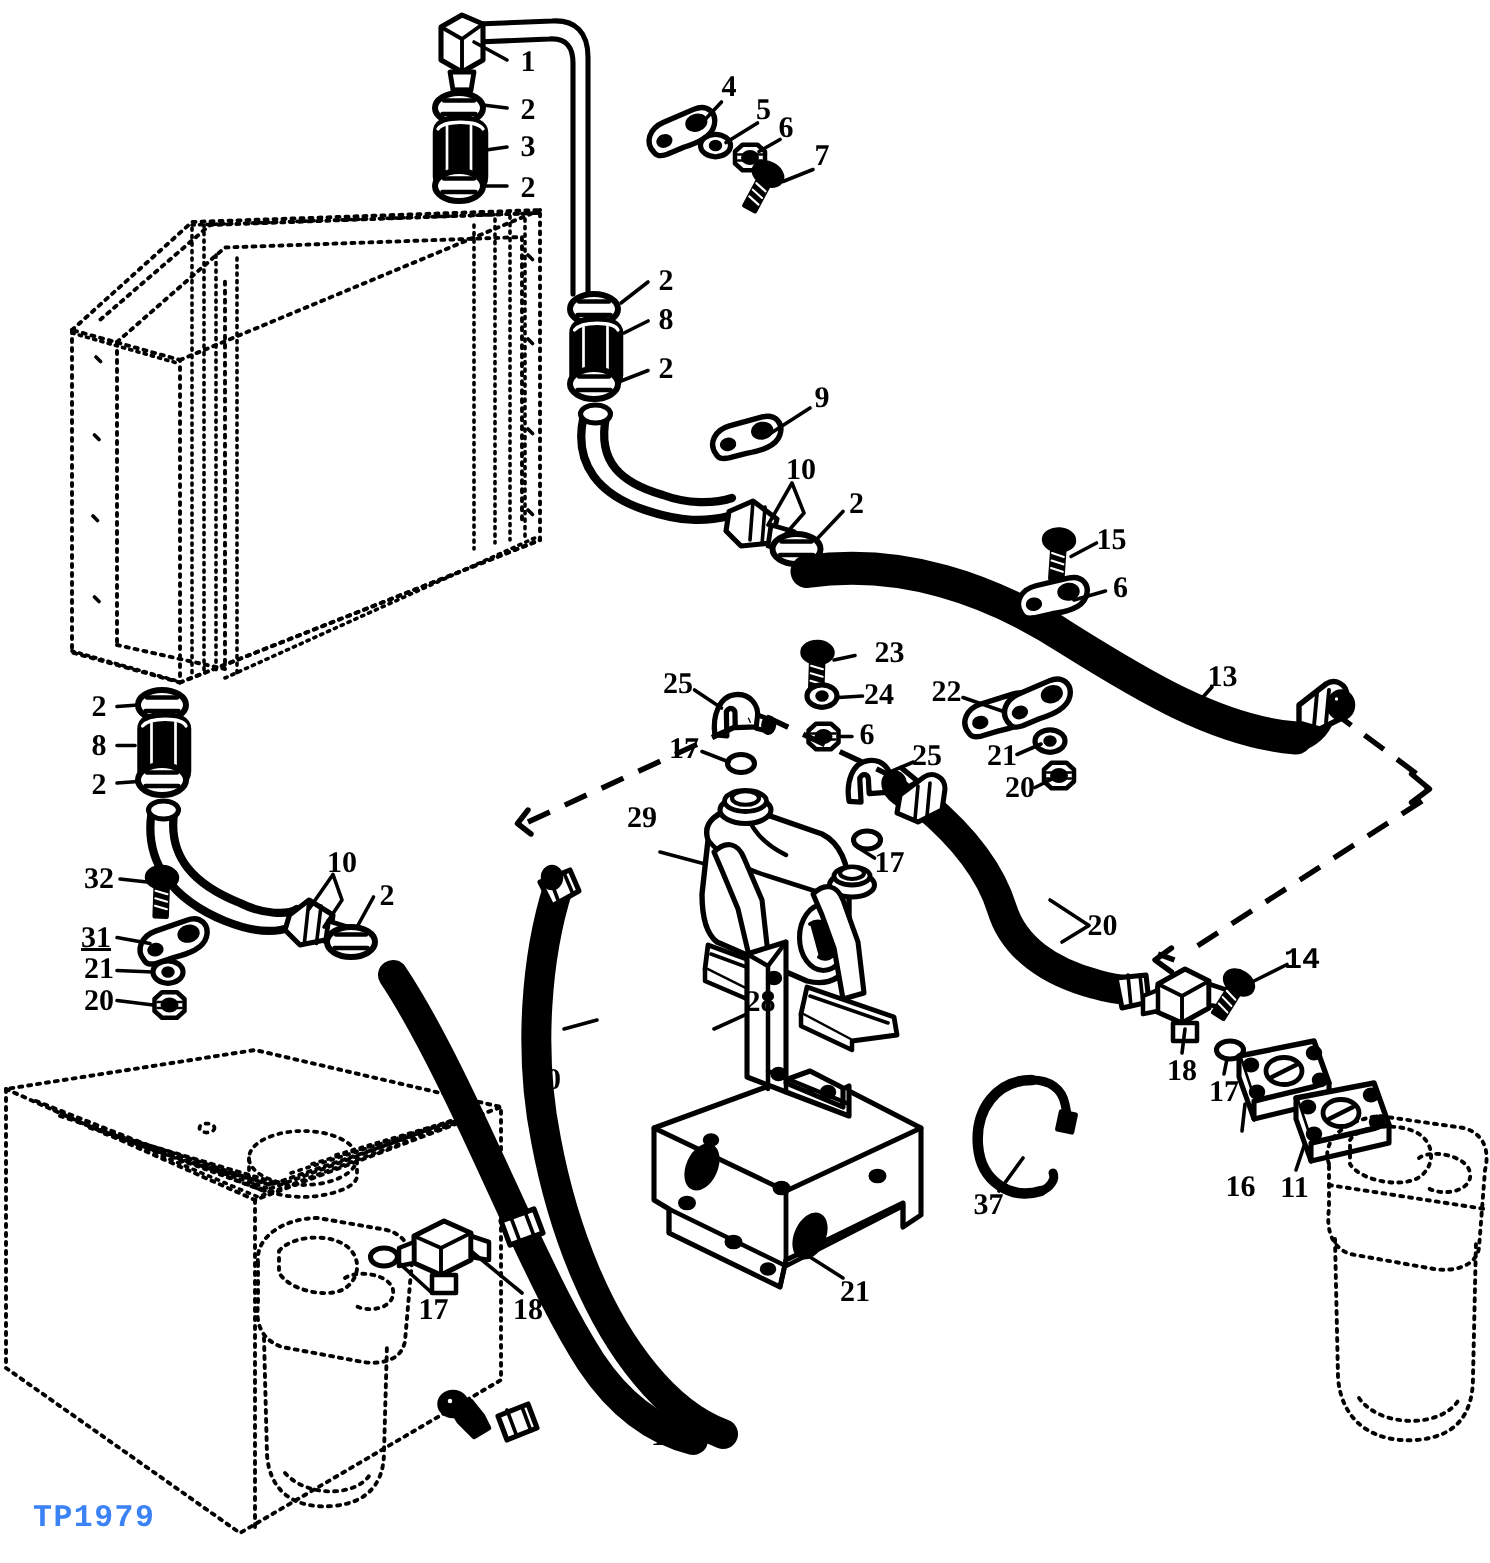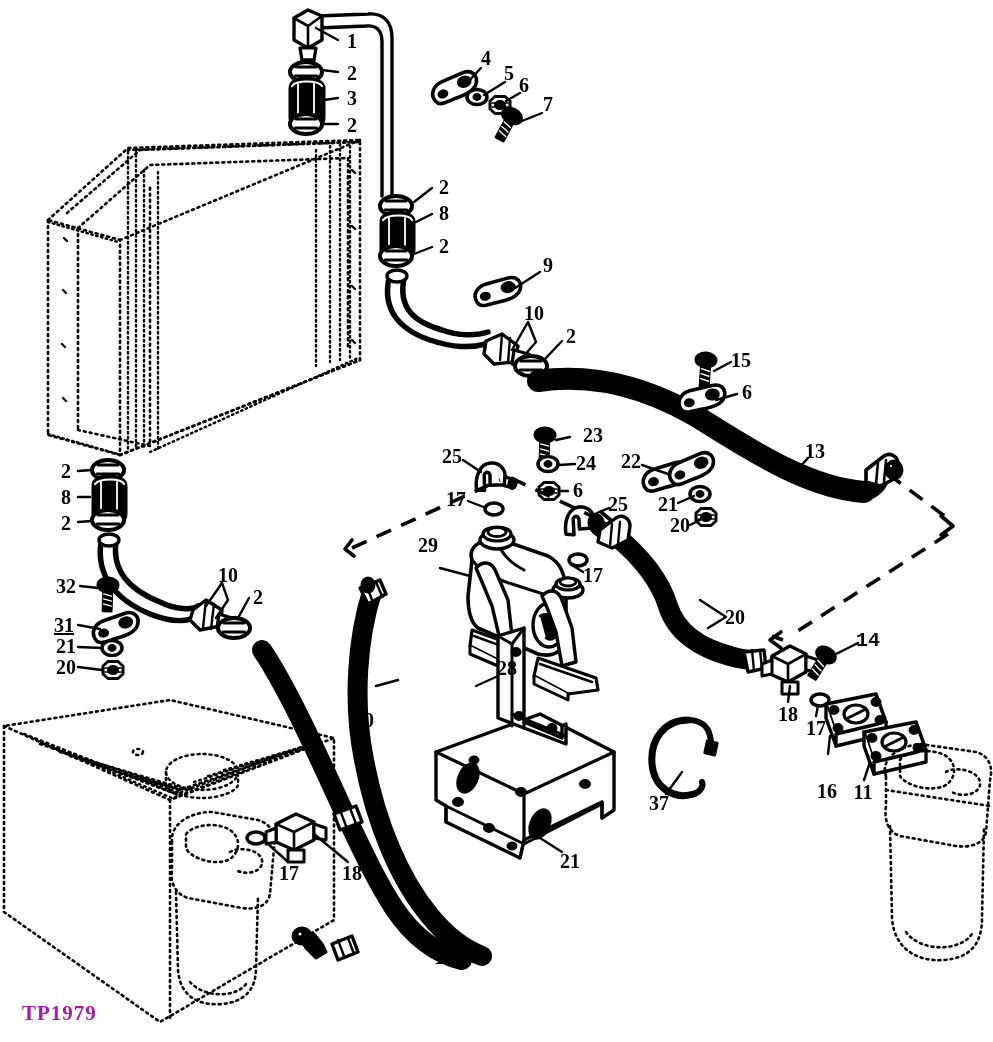"TP1979" .fig-id { color: #a21caf -> #3b82f6; font-family: Liberation Serif, serif -> Liberation Mono, monospace }
